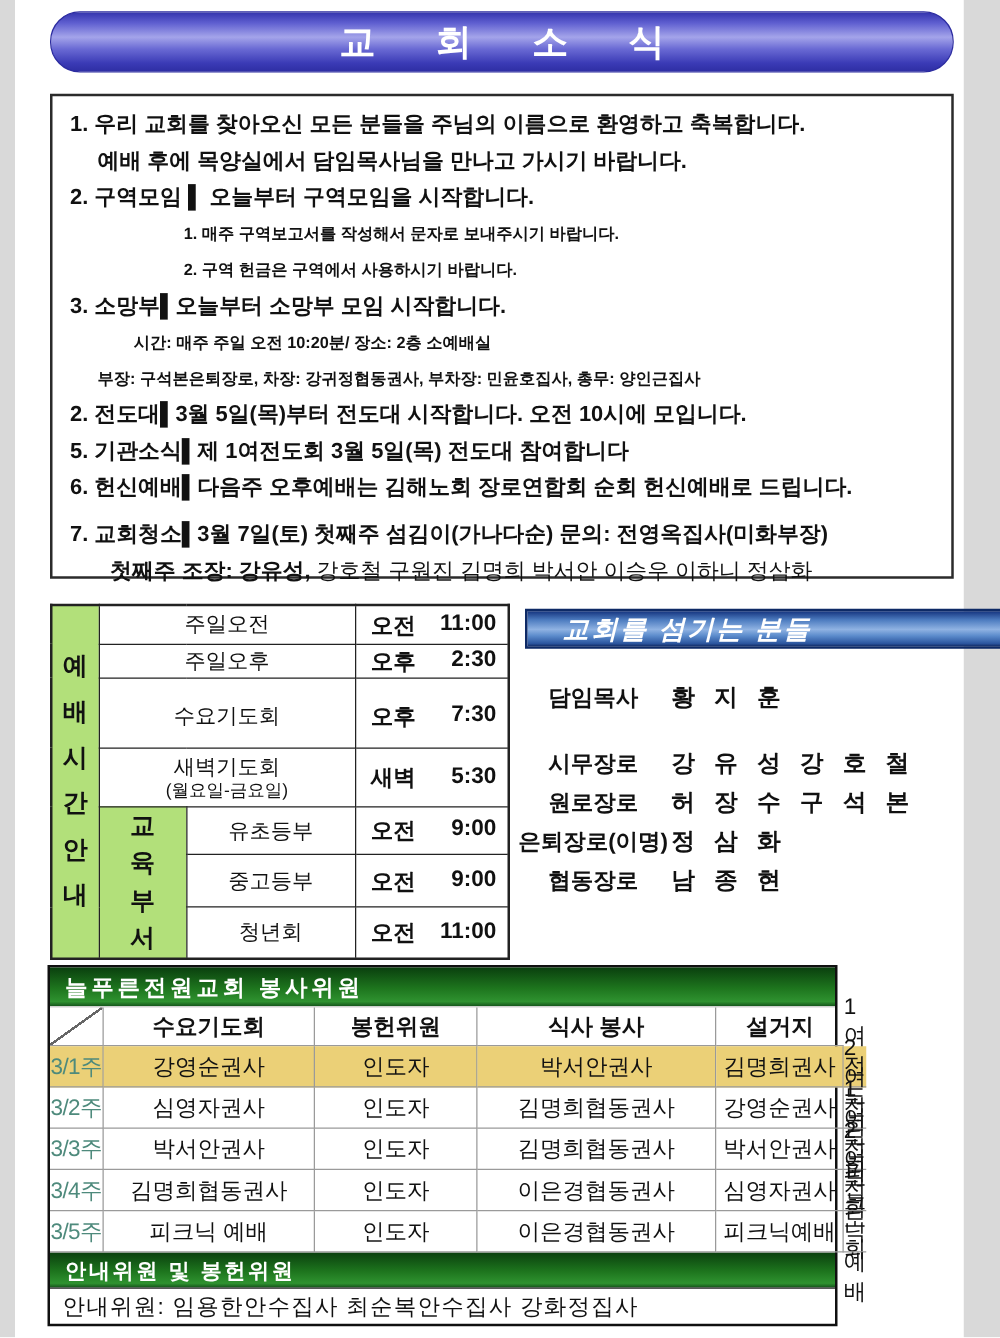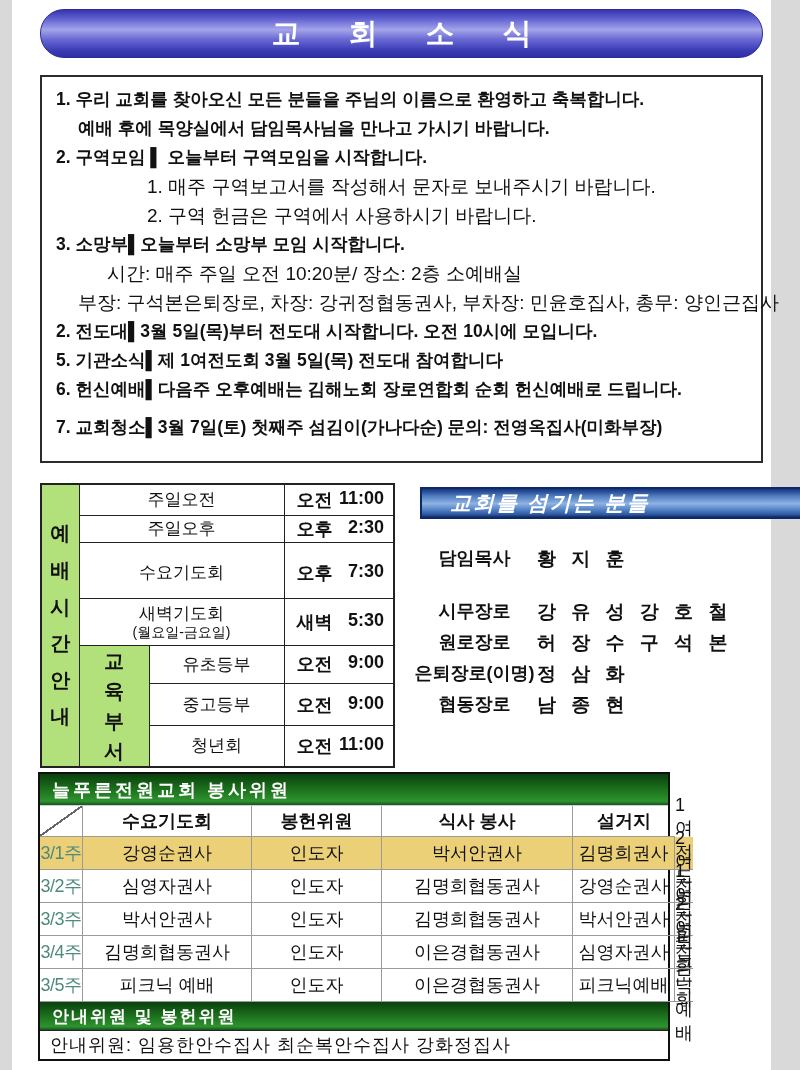"1. 매주 구역보고서를 작성해서 문자로" .ln.sub { font-size: 19px -> 13px; font-weight: normal -> bold }
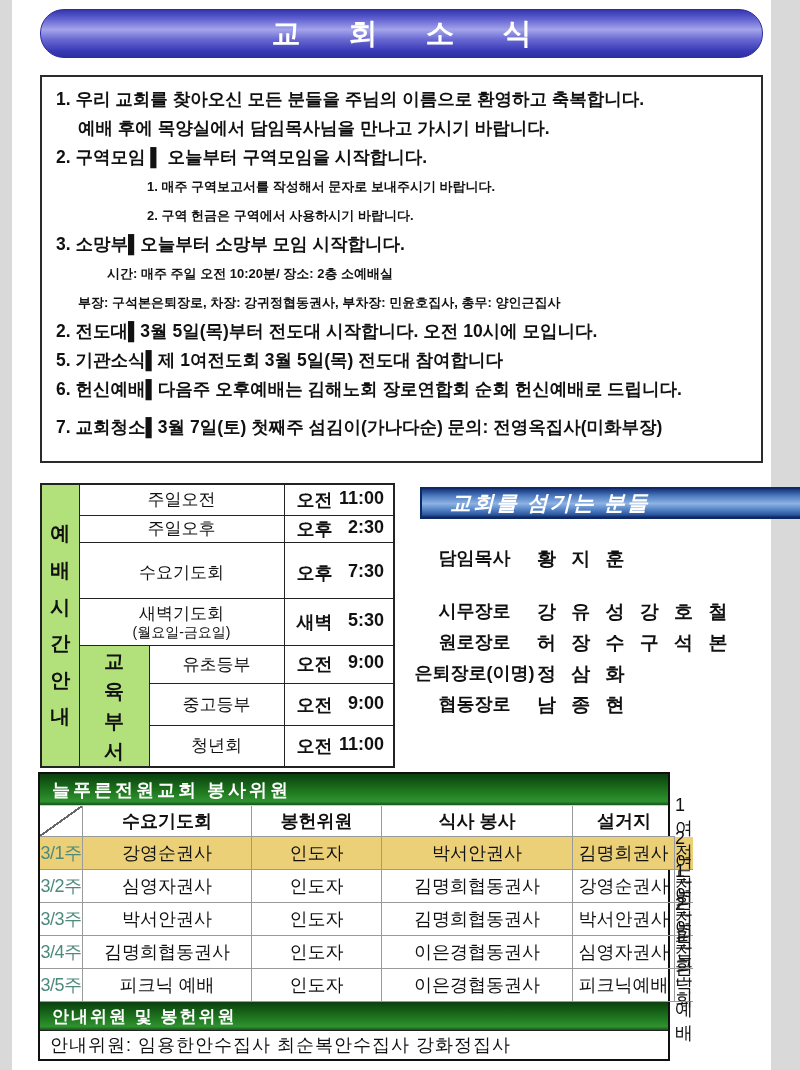"첫째주 조장: 강유성, 강호철 구원진" div.ln { html: none -> <div> <span>첫째주 조장: 강유성,</span><span> 강호철 구원진 김명희 박서안 이승우 이하니 정삼화</span> </div> }
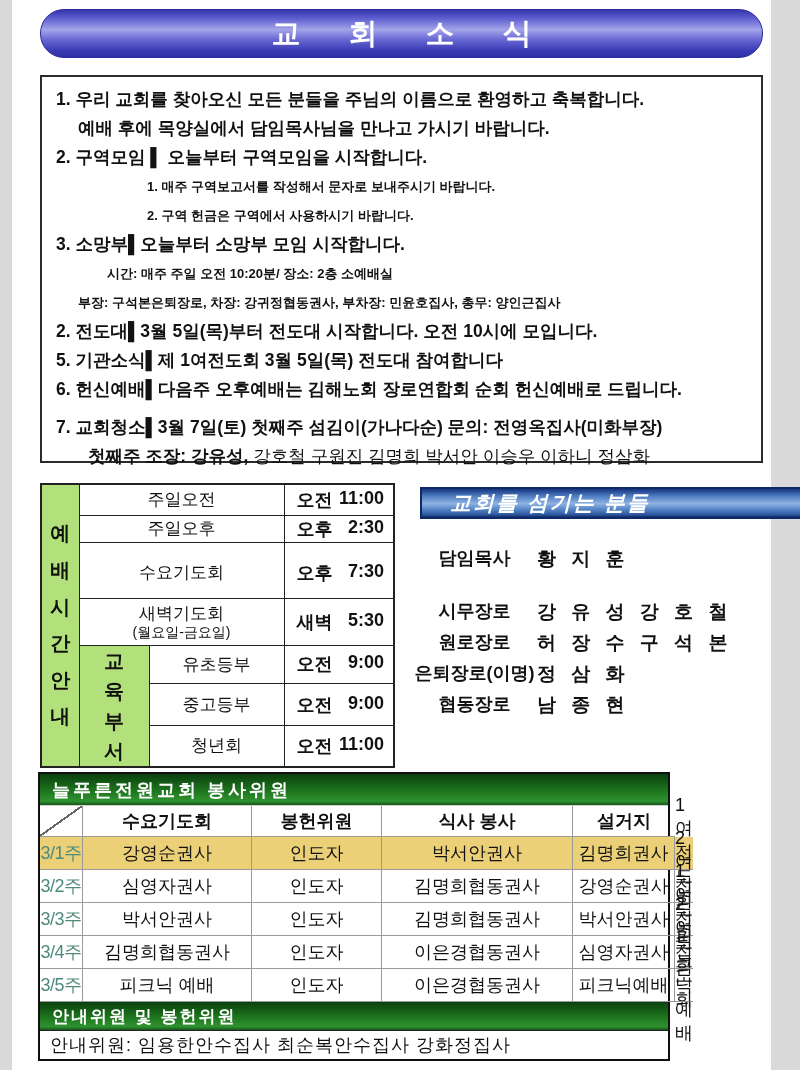"오전" td.wtime { width: 110px -> 123px }
